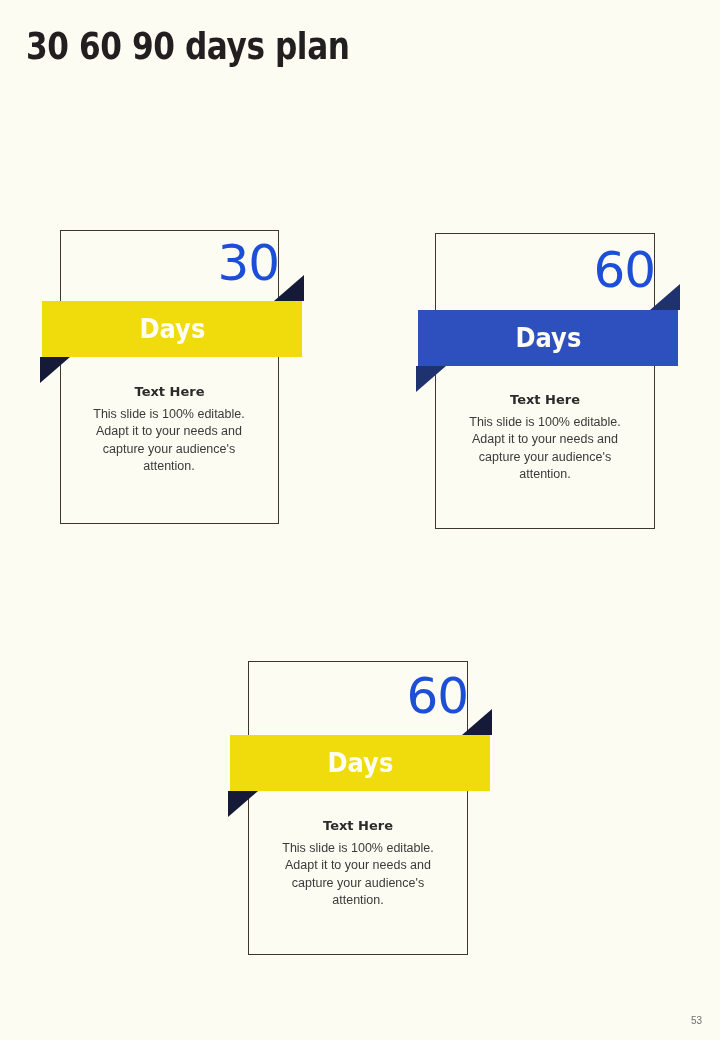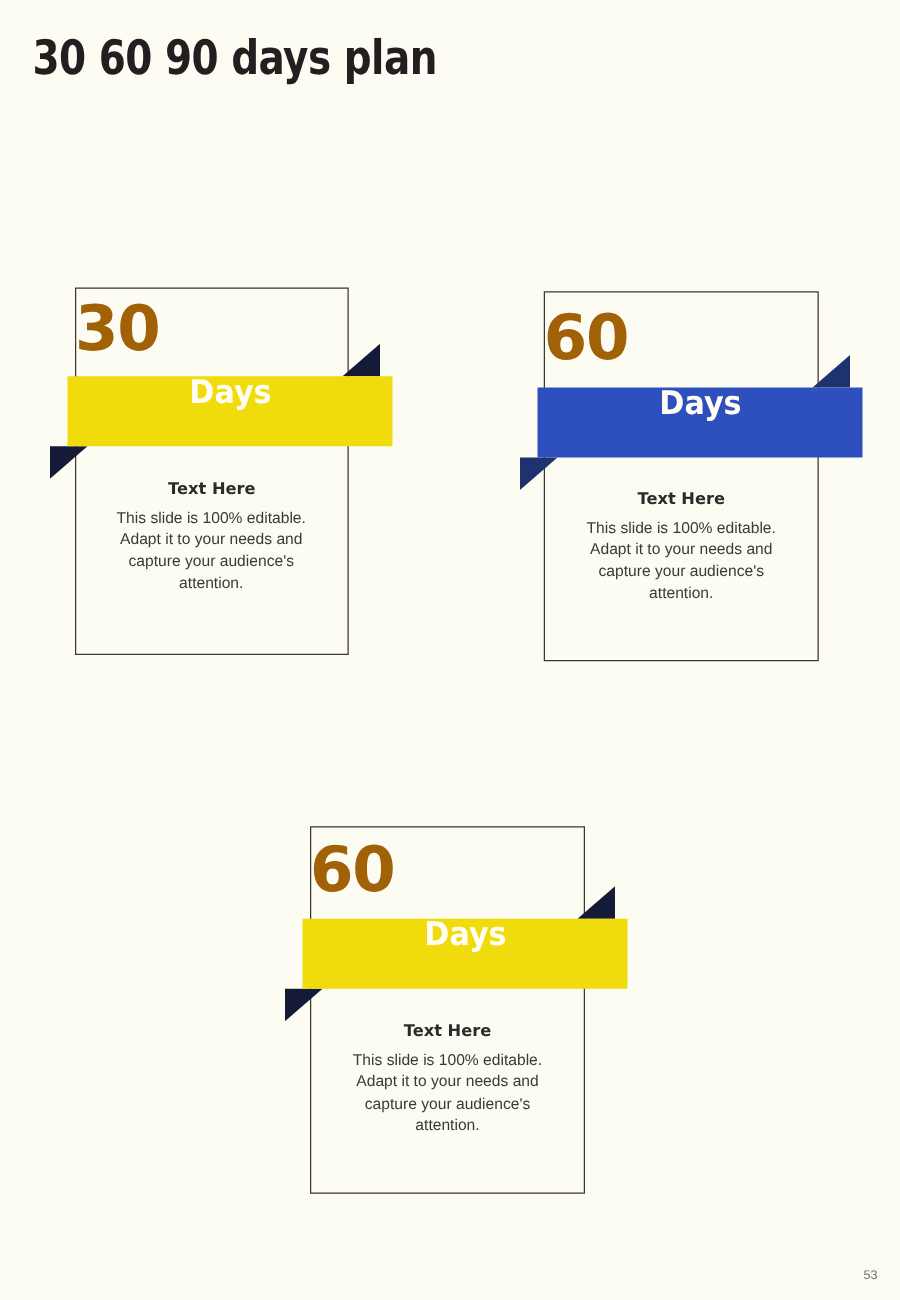"30" .card-number { color: #a16207 -> #1d4ed8; font-weight: bold -> normal; text-align: left -> right }
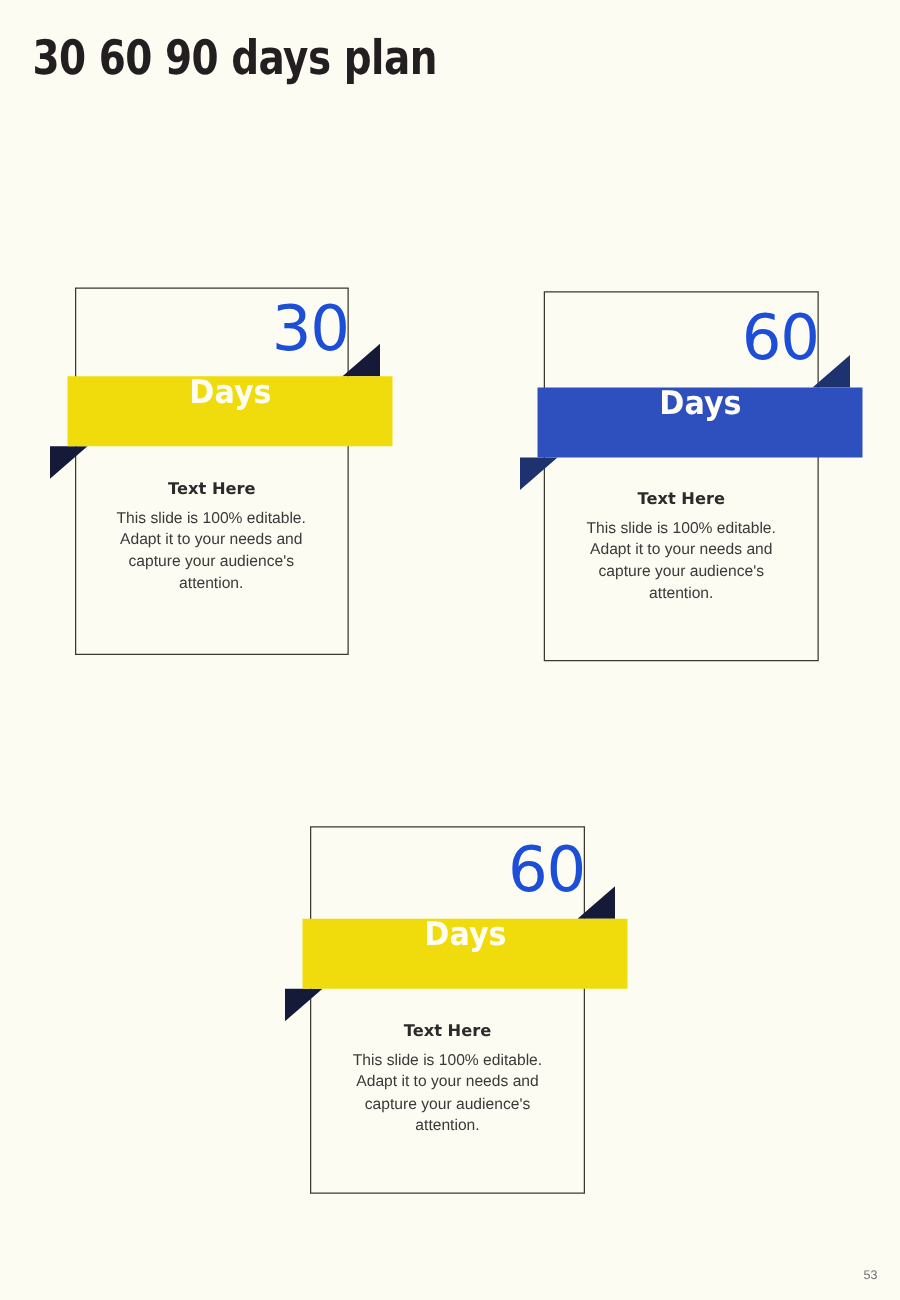"Days" .ribbon-band { align-items: flex-start -> center; left: 12px -> 0 }
